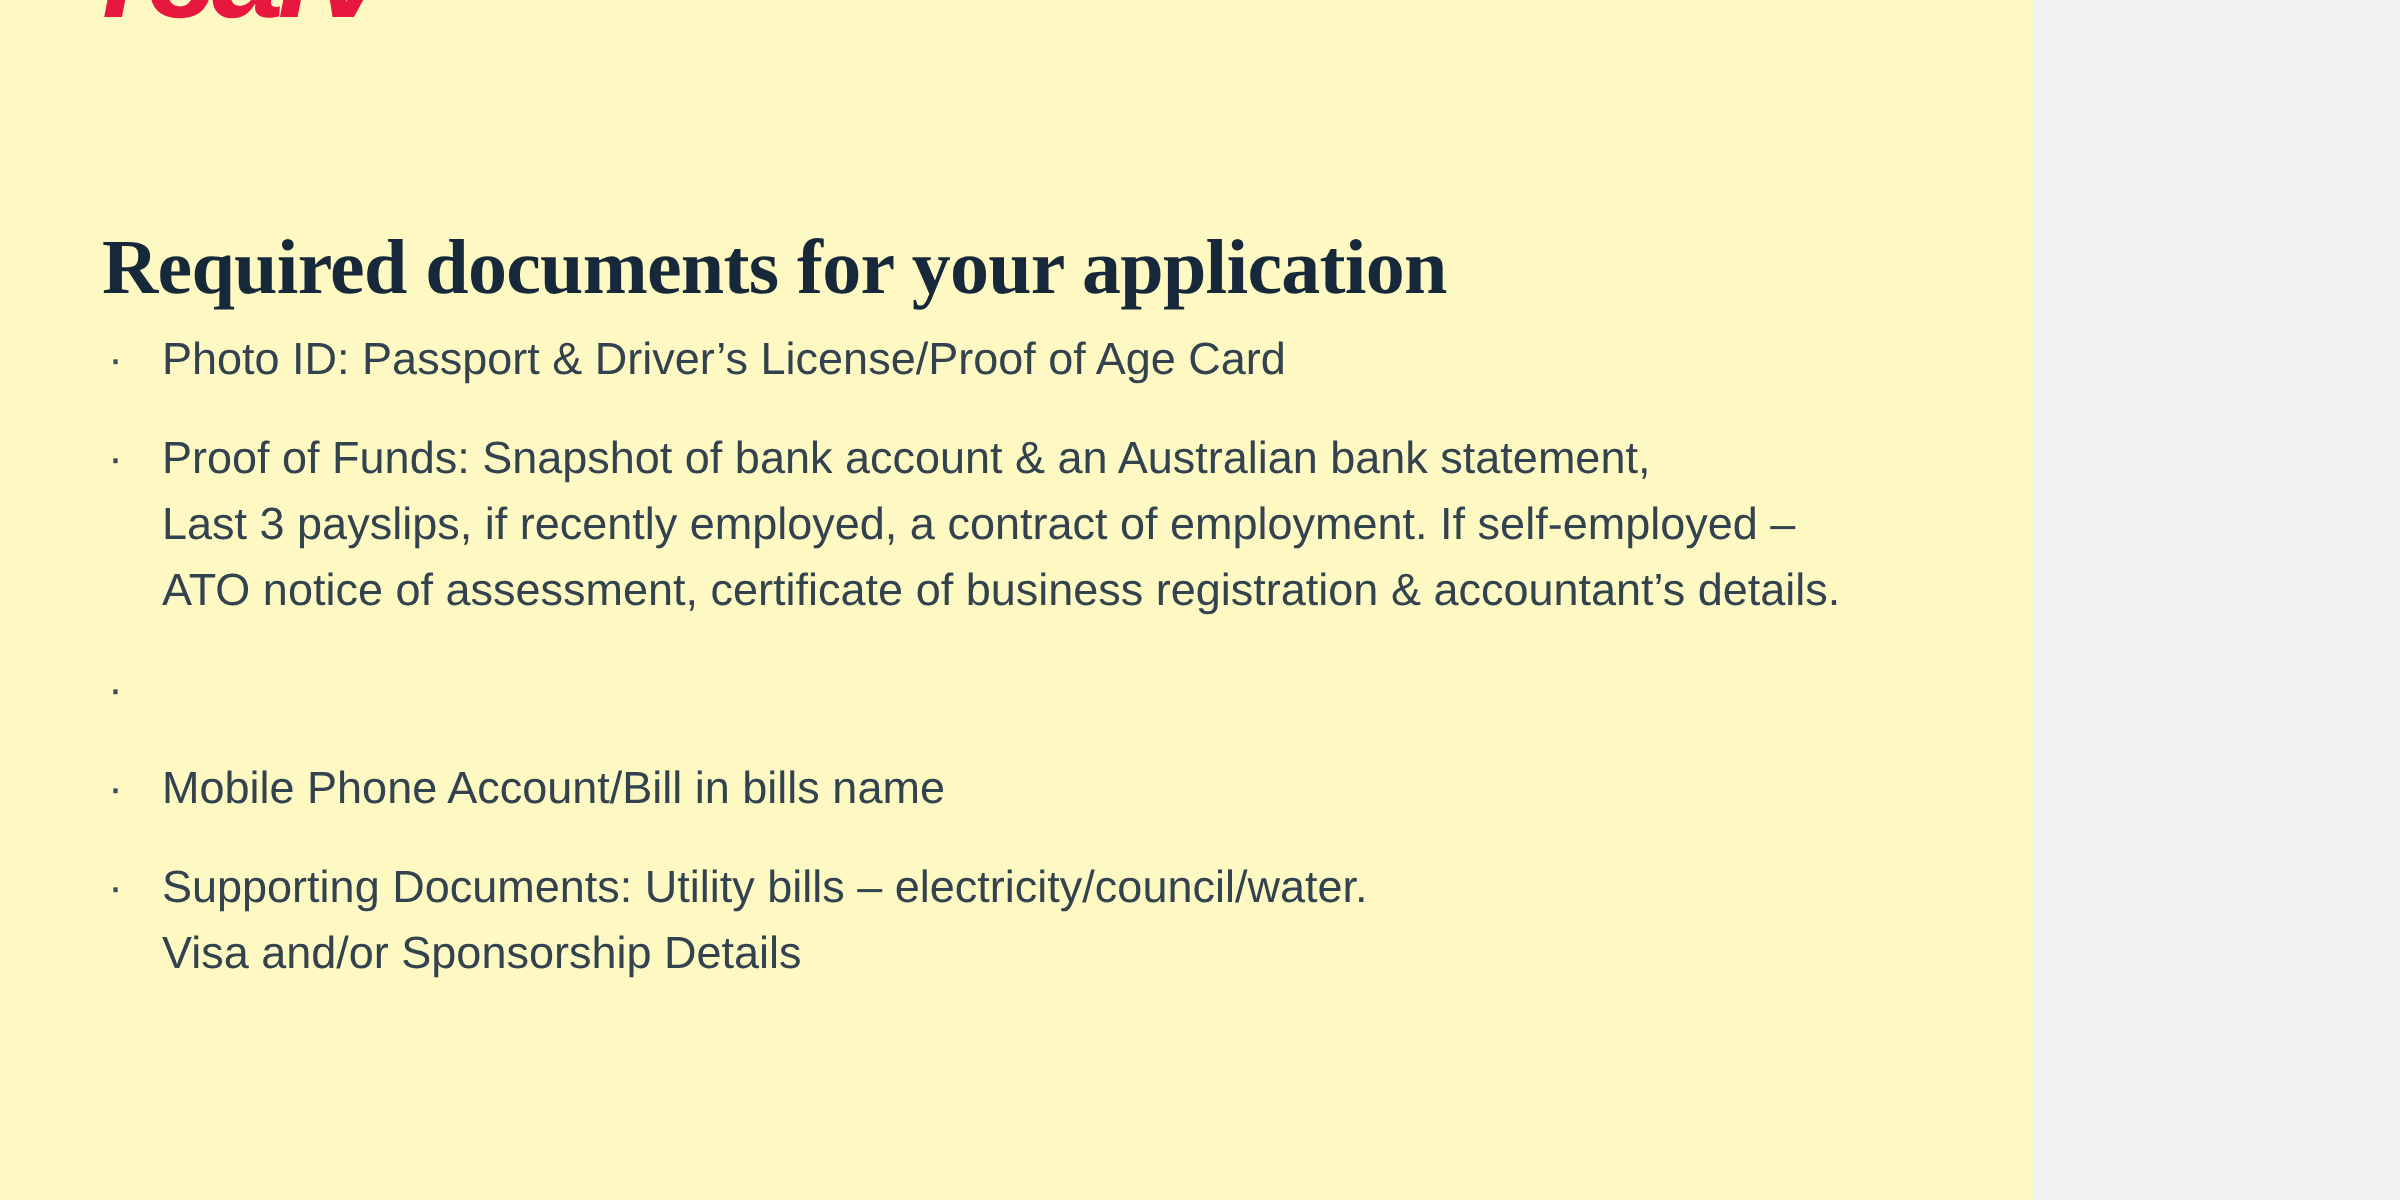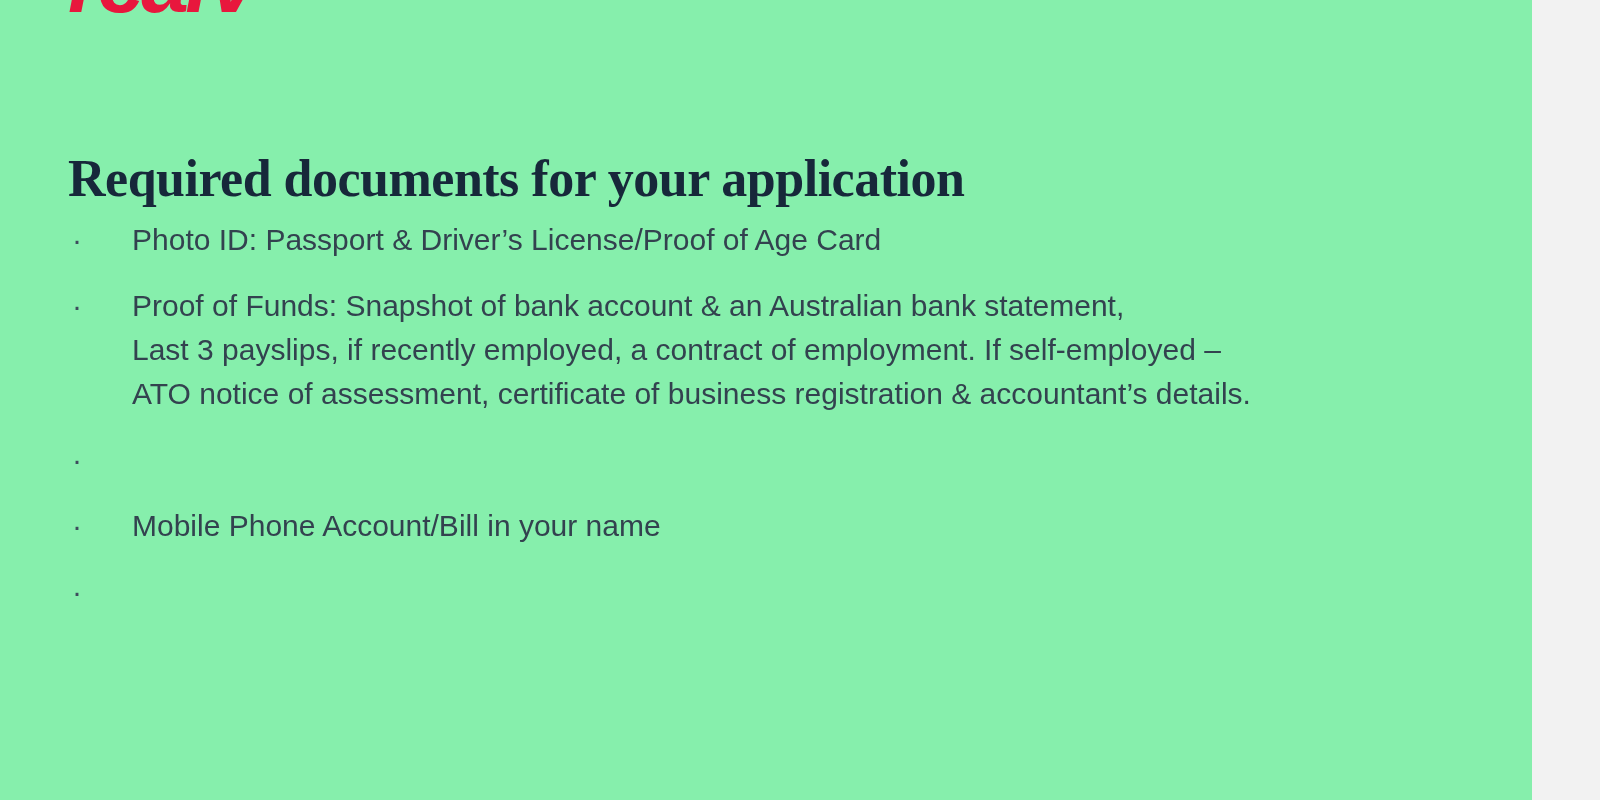"Required documents for your application" .slide { background: #86efac -> #fef9c3; width: 1532px -> 1356px }
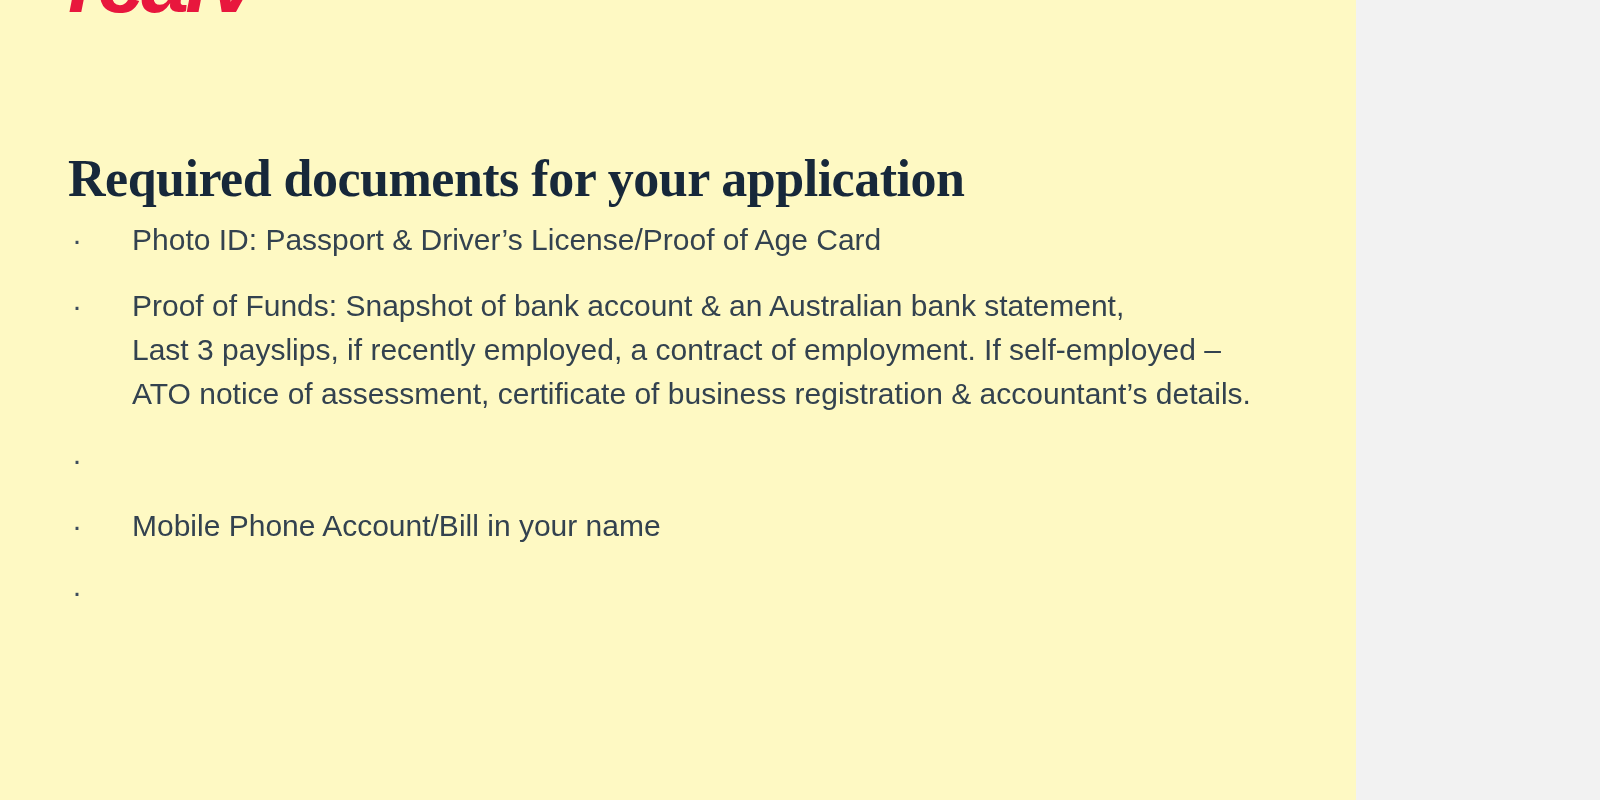"Photo ID: Passport & Driver’s" .bullet-text { margin-left: 24px -> none }
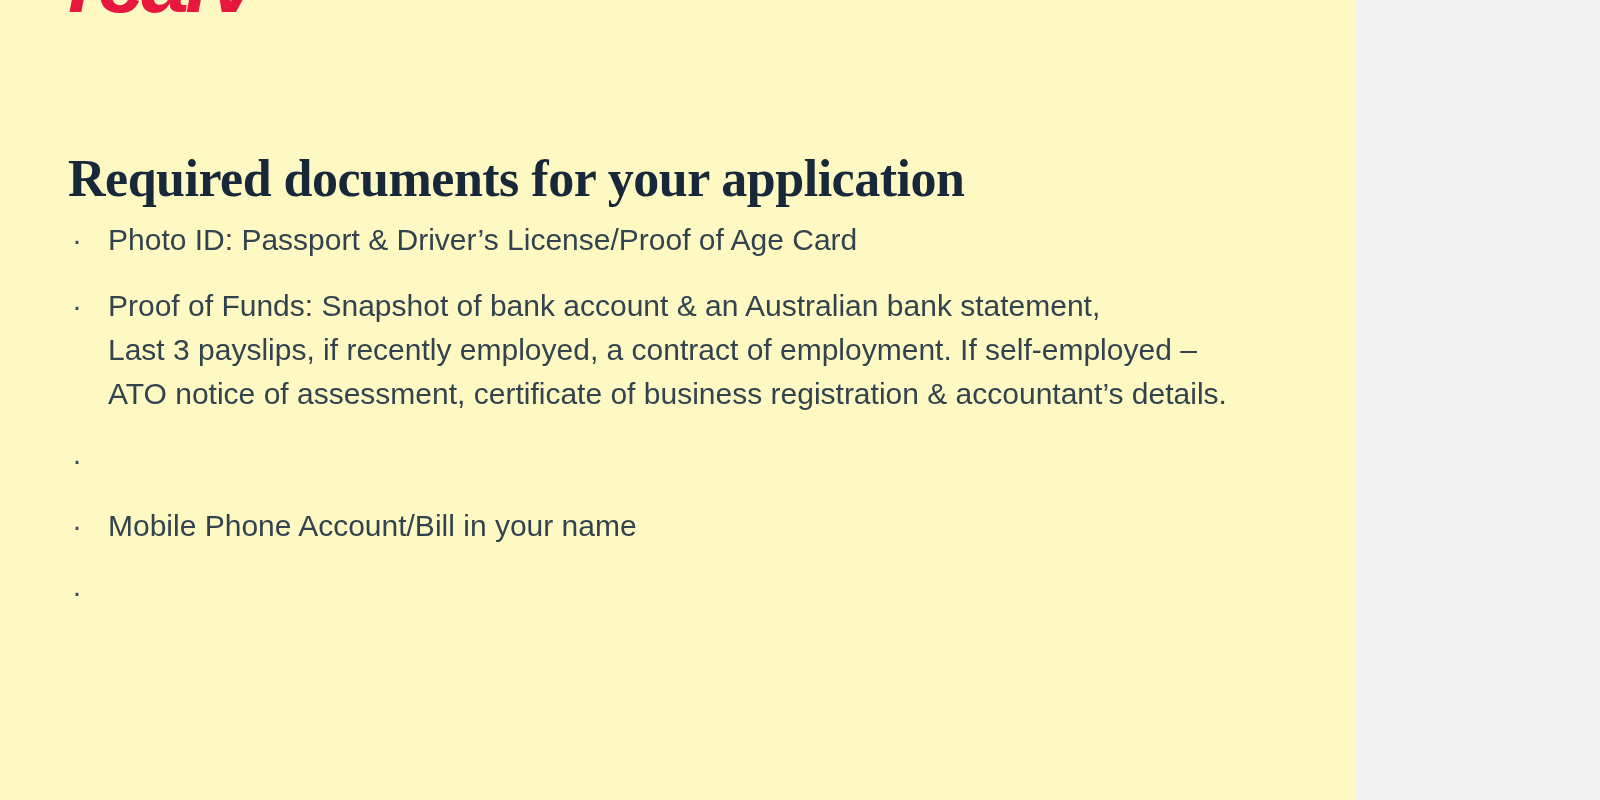"Mobile Phone Account/Bill in your" span.bullet-text { text: your -> bills }
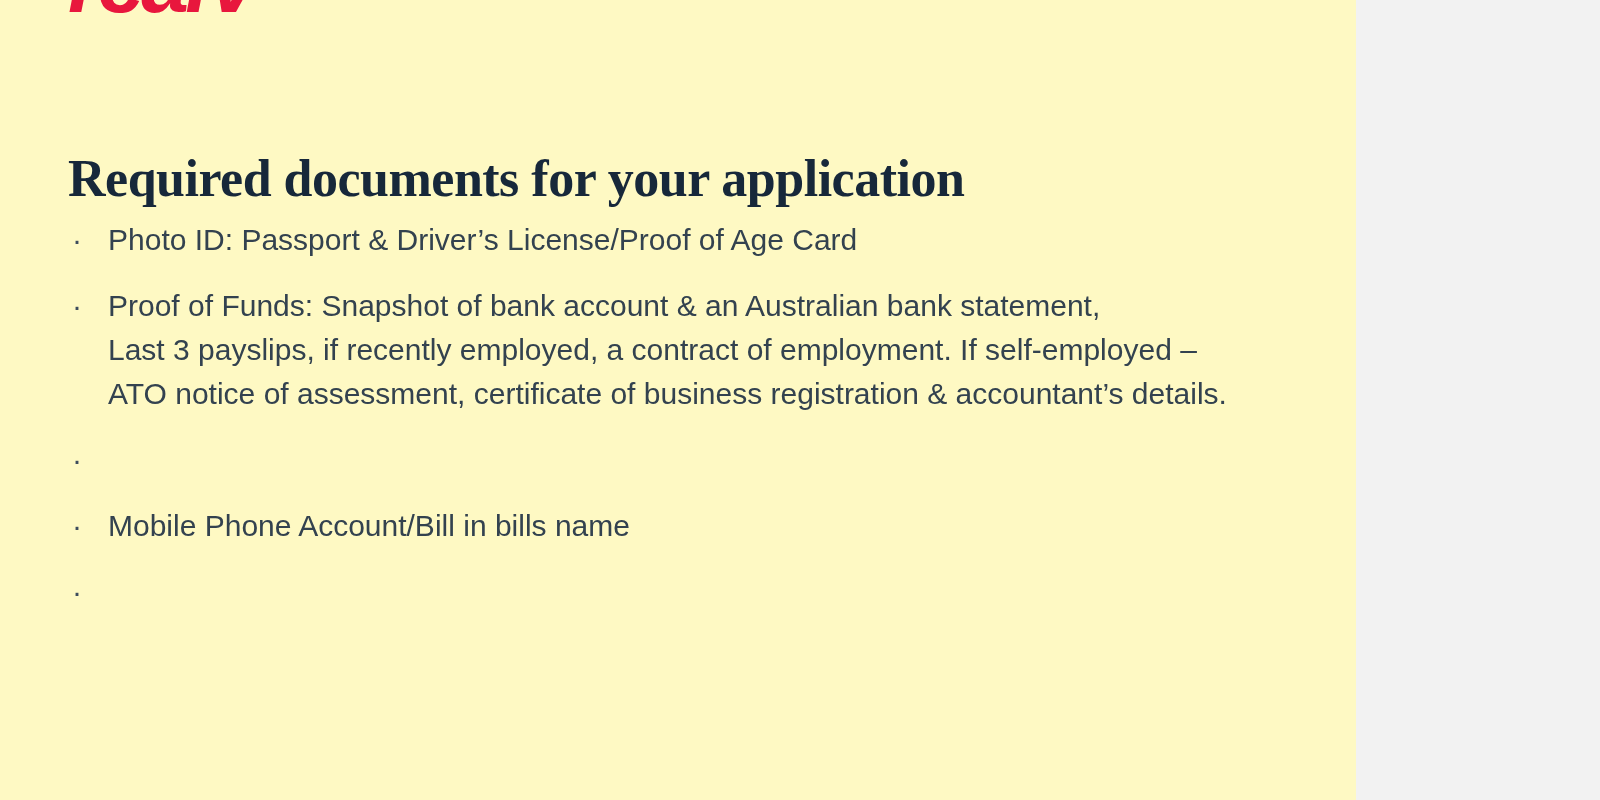"Supporting Documents: Utility bills –" span.bullet-text { html: none -> <span>Supporting Documents: Utility bills – electricity/council/water. Visa and/or Sponsorship Details</span> }
